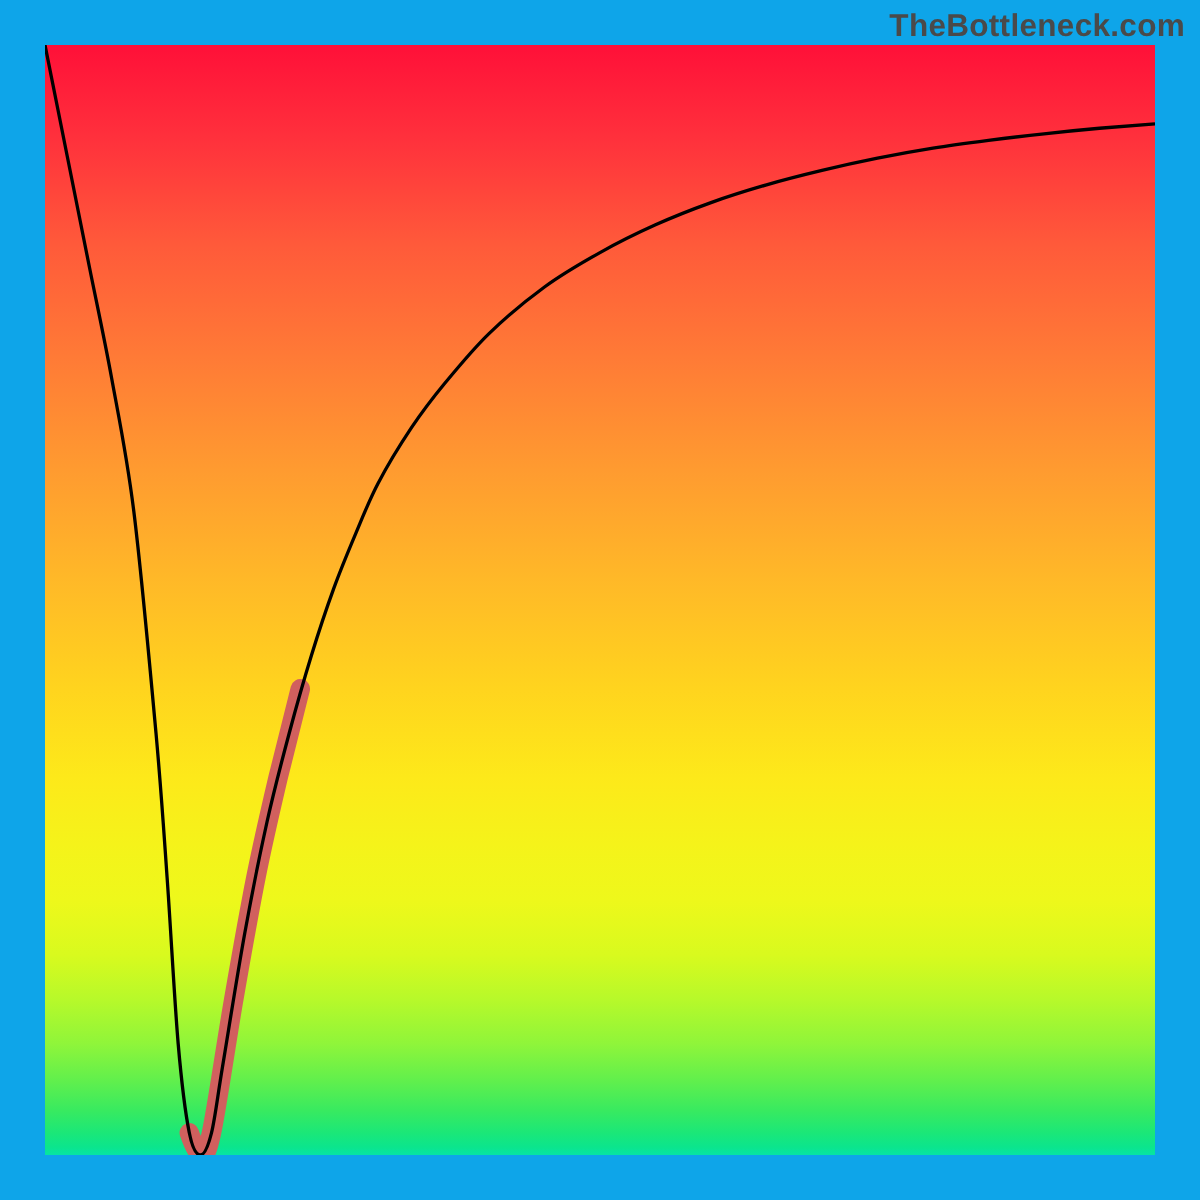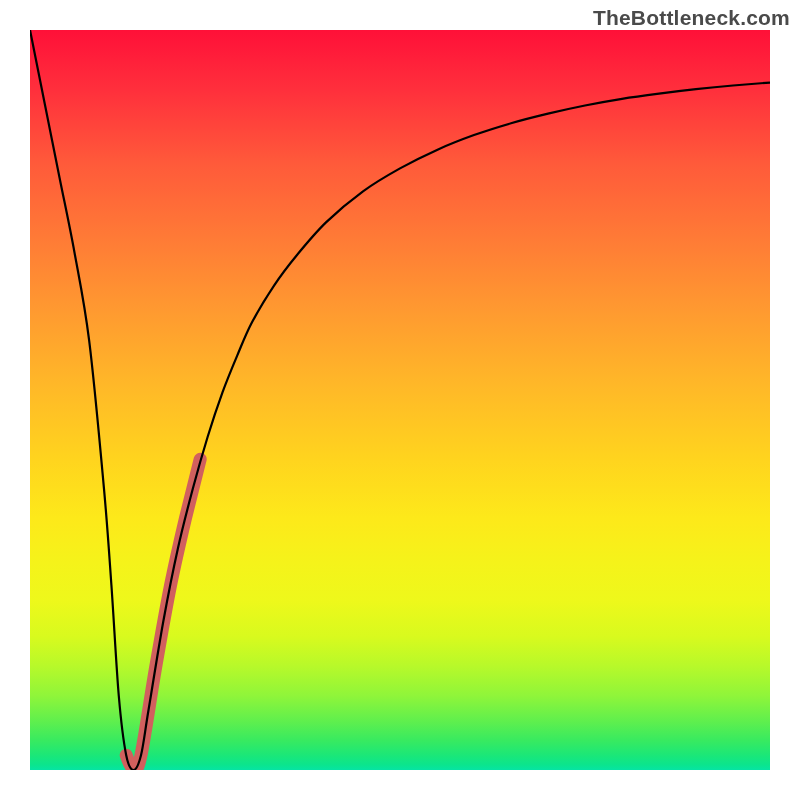"TheBottleneck.com" .frame { background: #ffffff -> #0ea5e9 }
